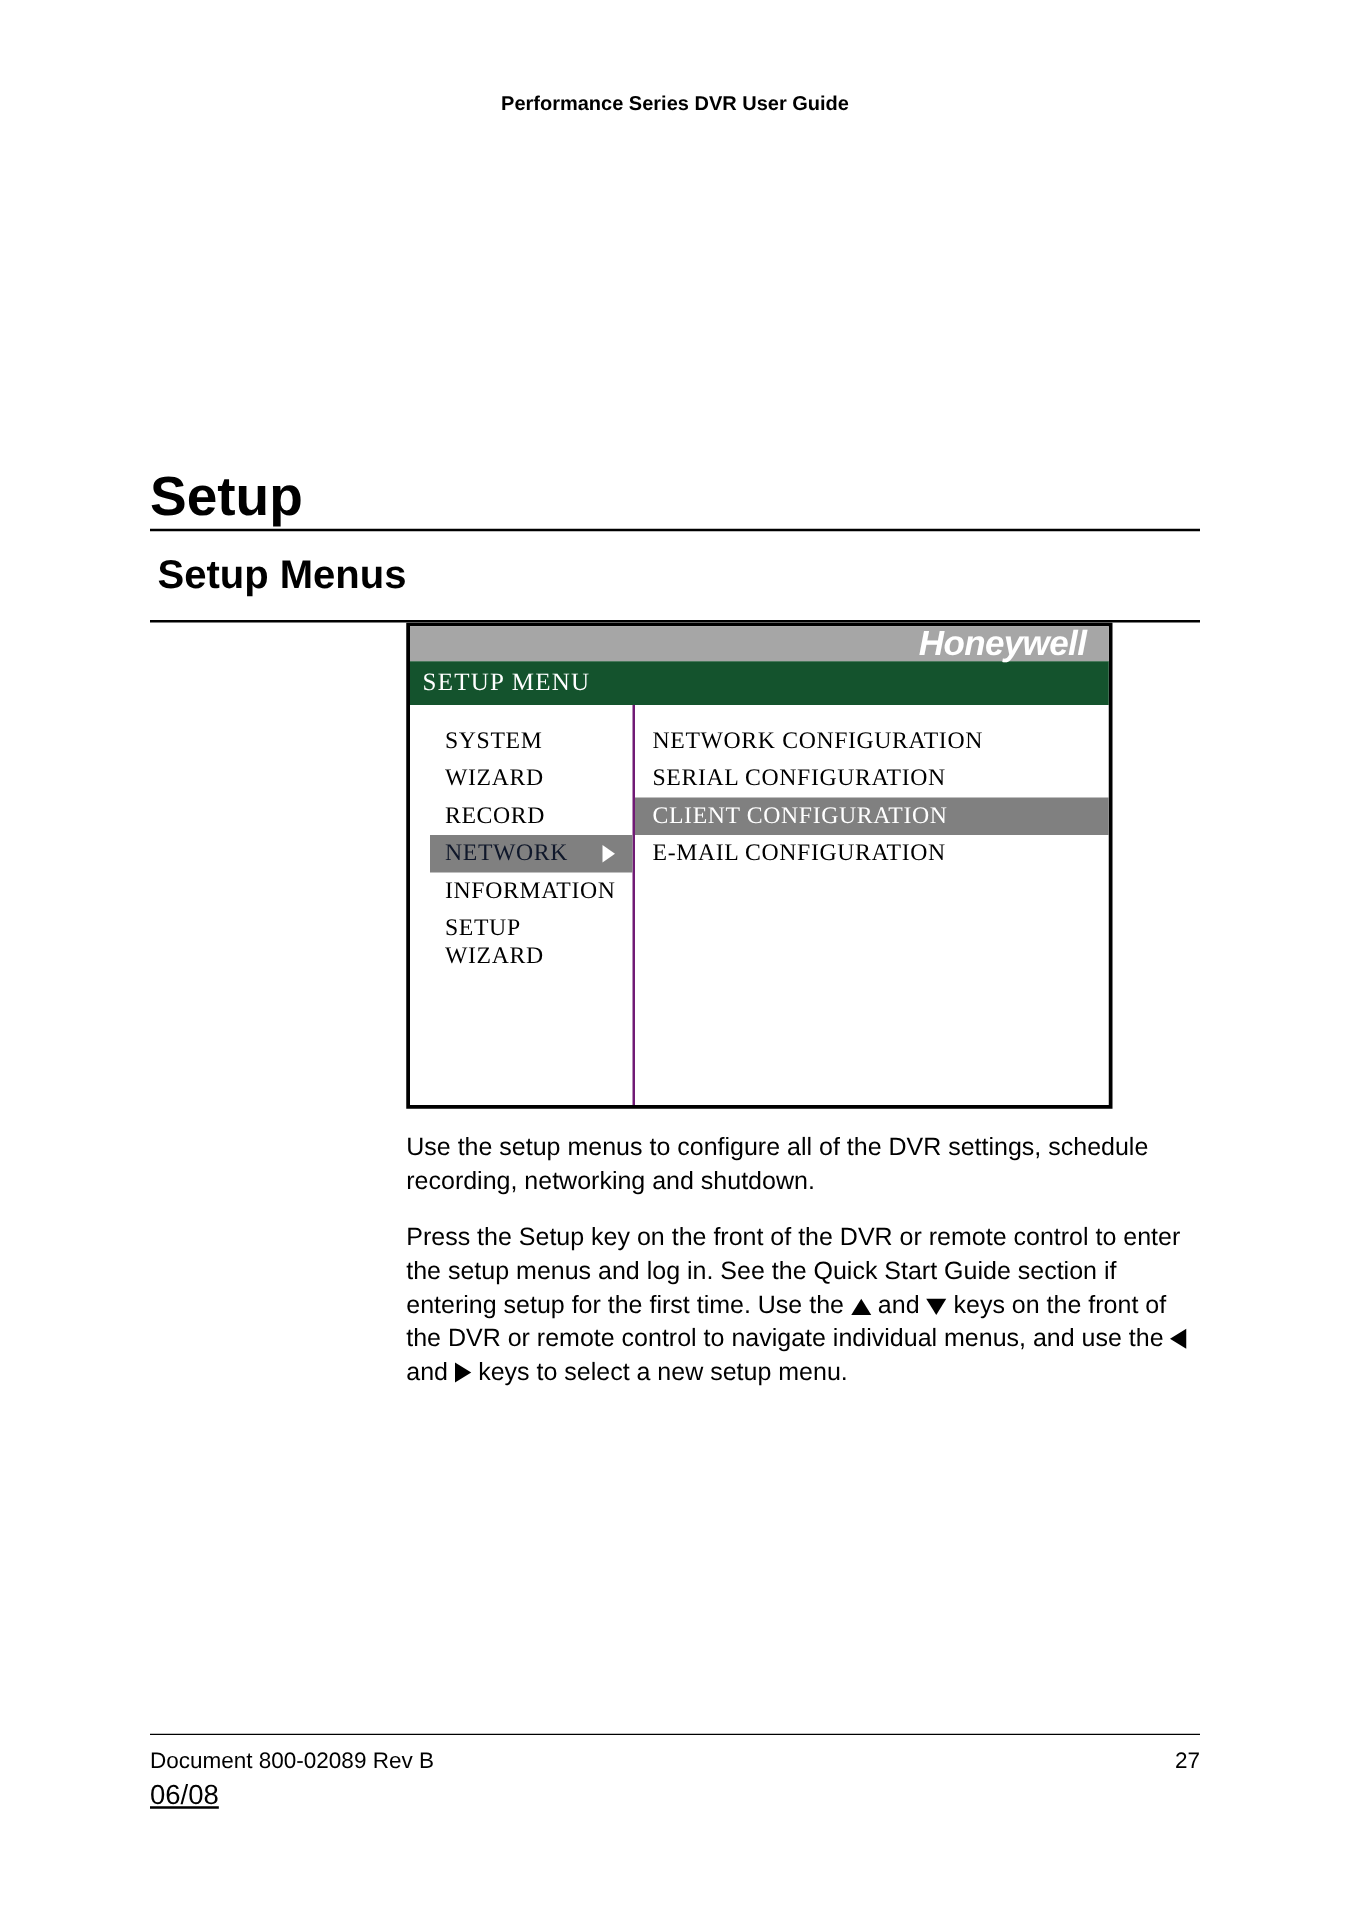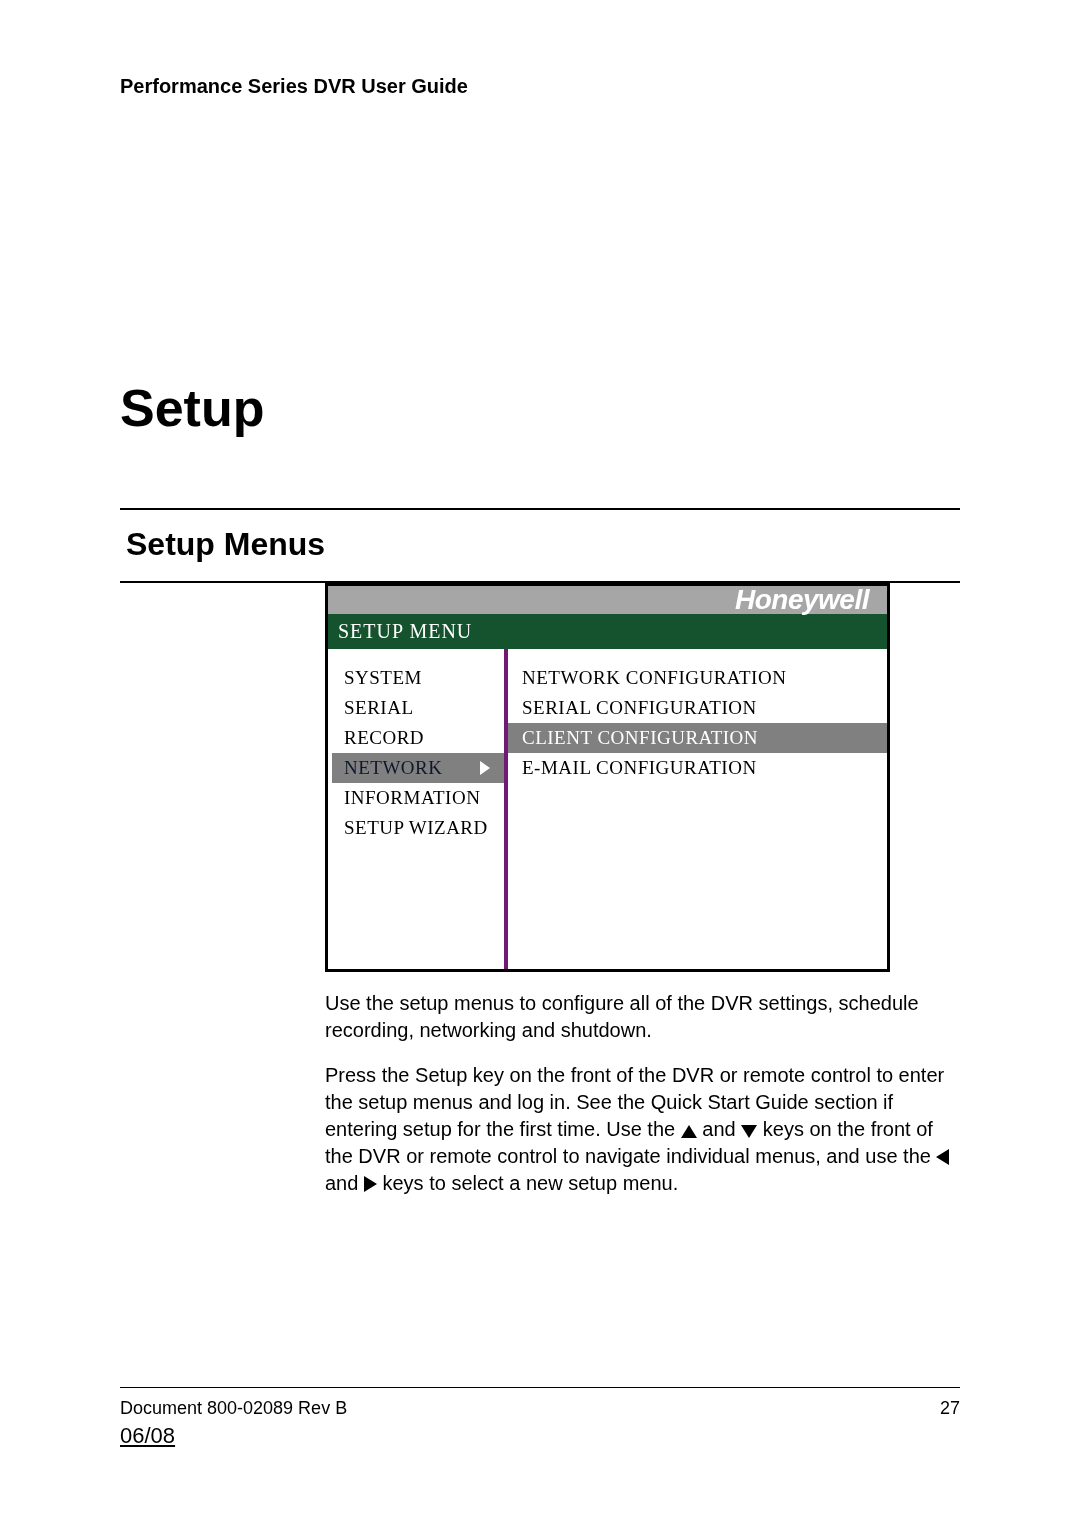"Performance Series DVR User Guide" .running-head { font-size: 20px -> 16px; text-align: left -> center }
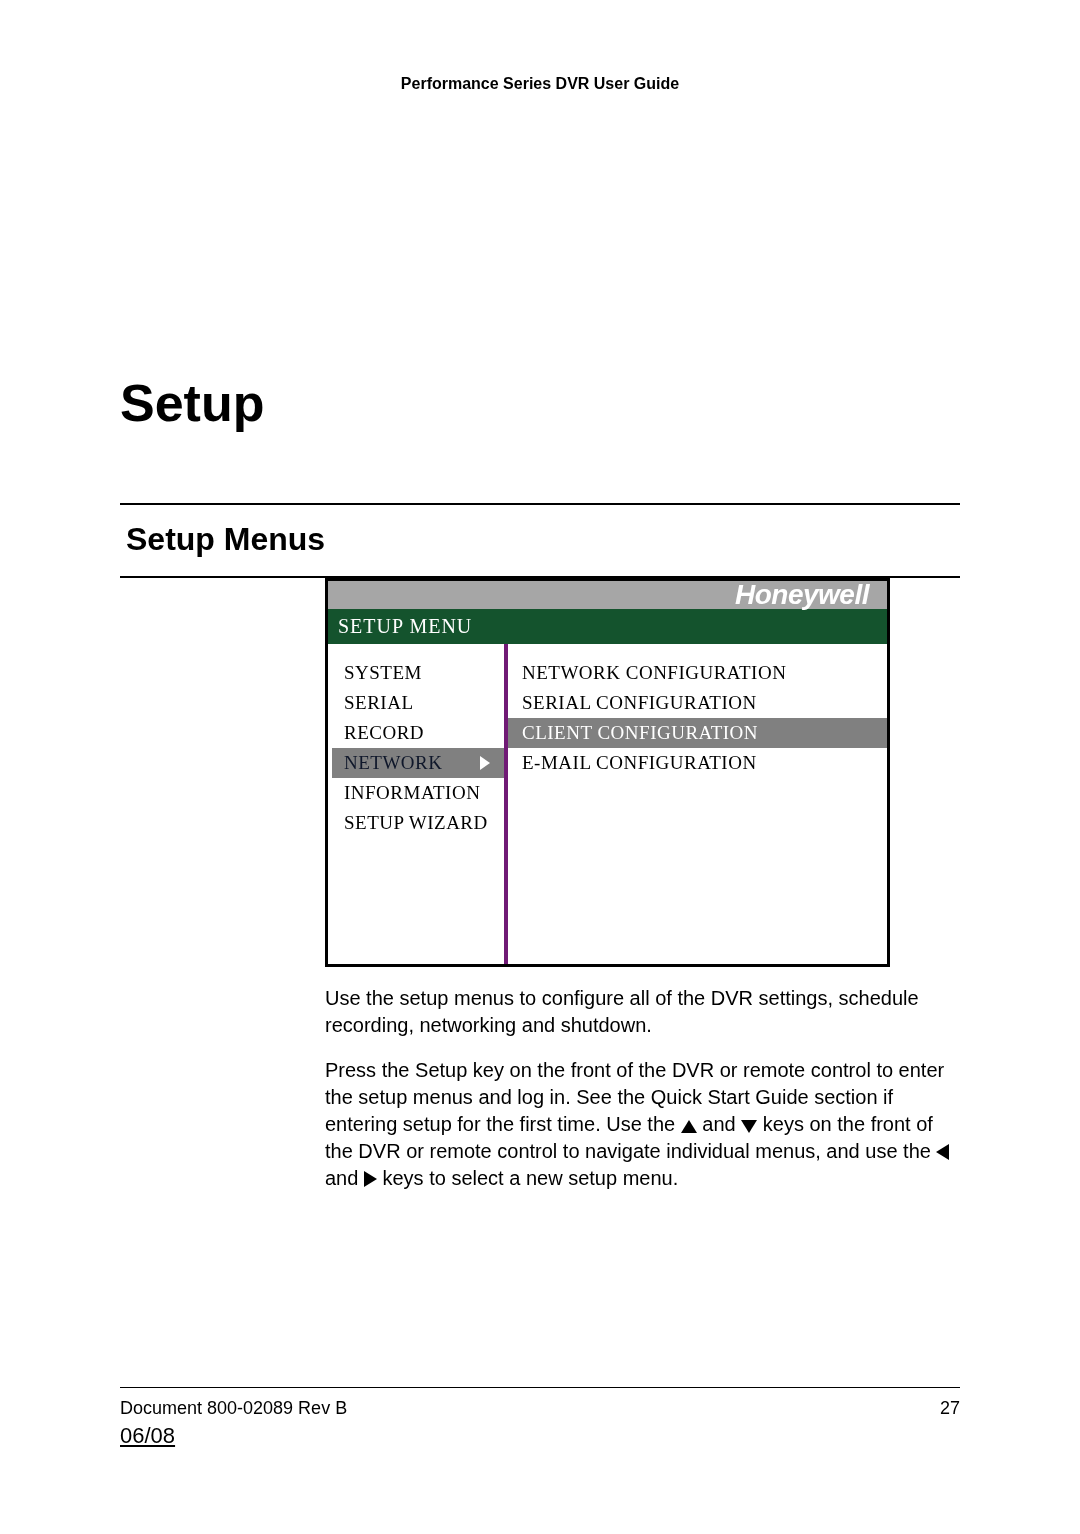"Setup" .h1 { font-size: 52px -> 44px; margin-bottom: 70px -> none }
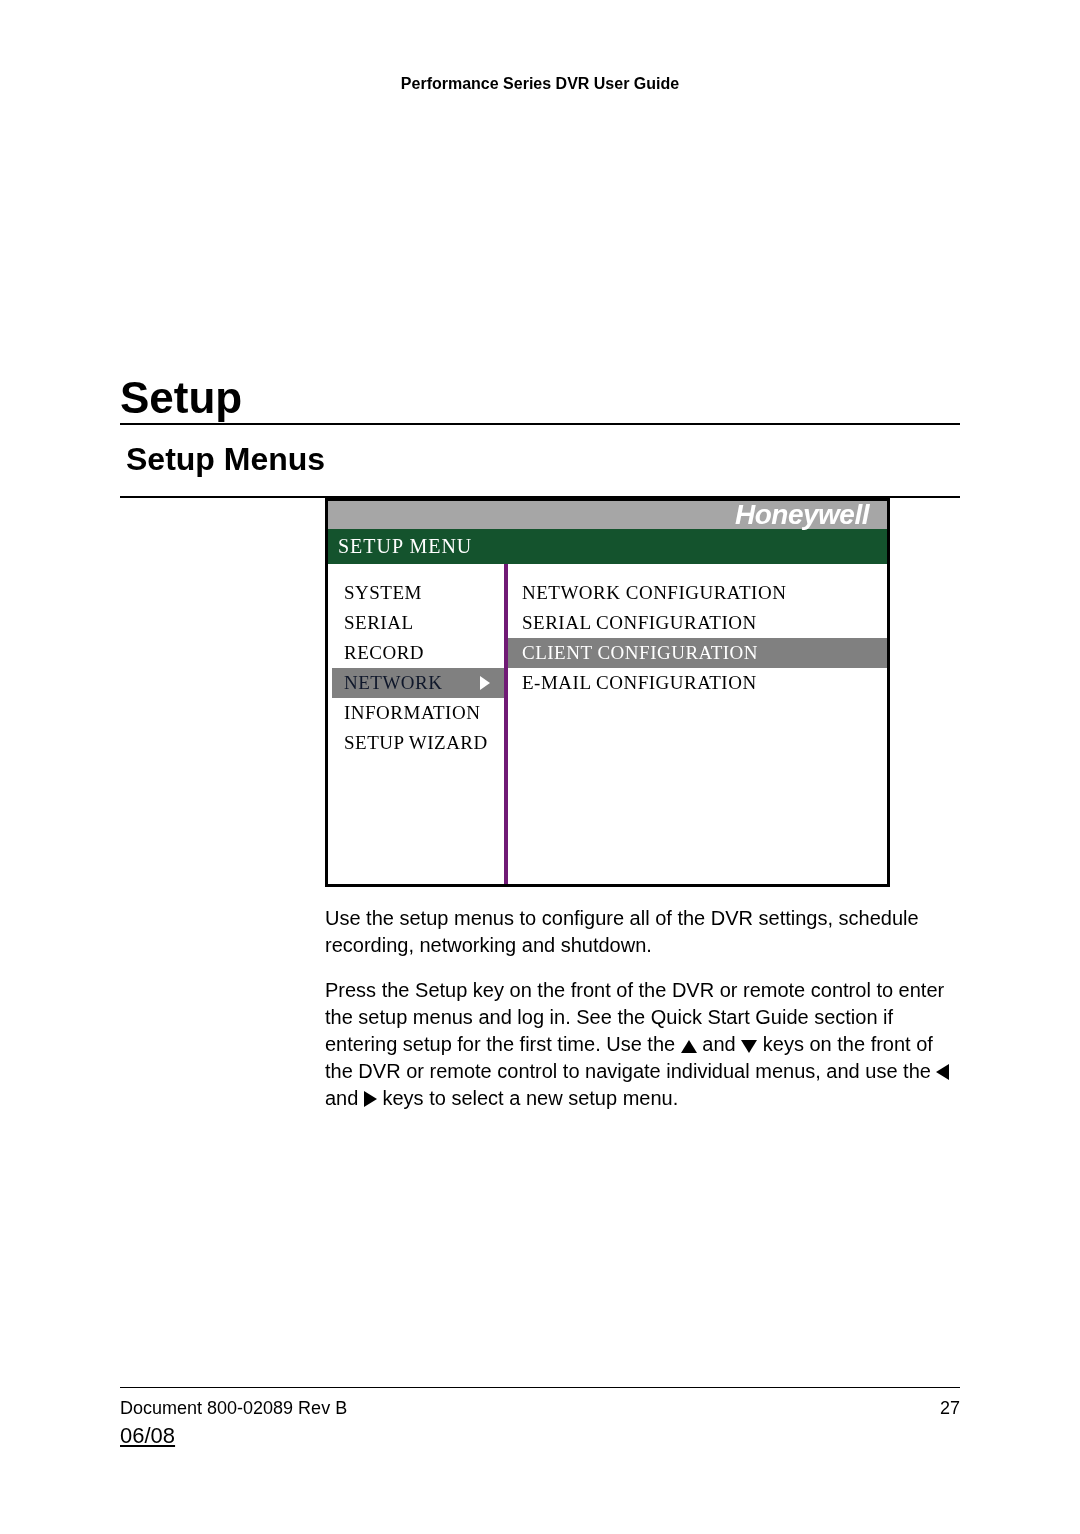"SYSTEM" .mb-col-left { border-right: 4px solid #701a75 -> 2px solid #701a75; padding: 14px 0 0 4px -> 14px 0 0 16px }
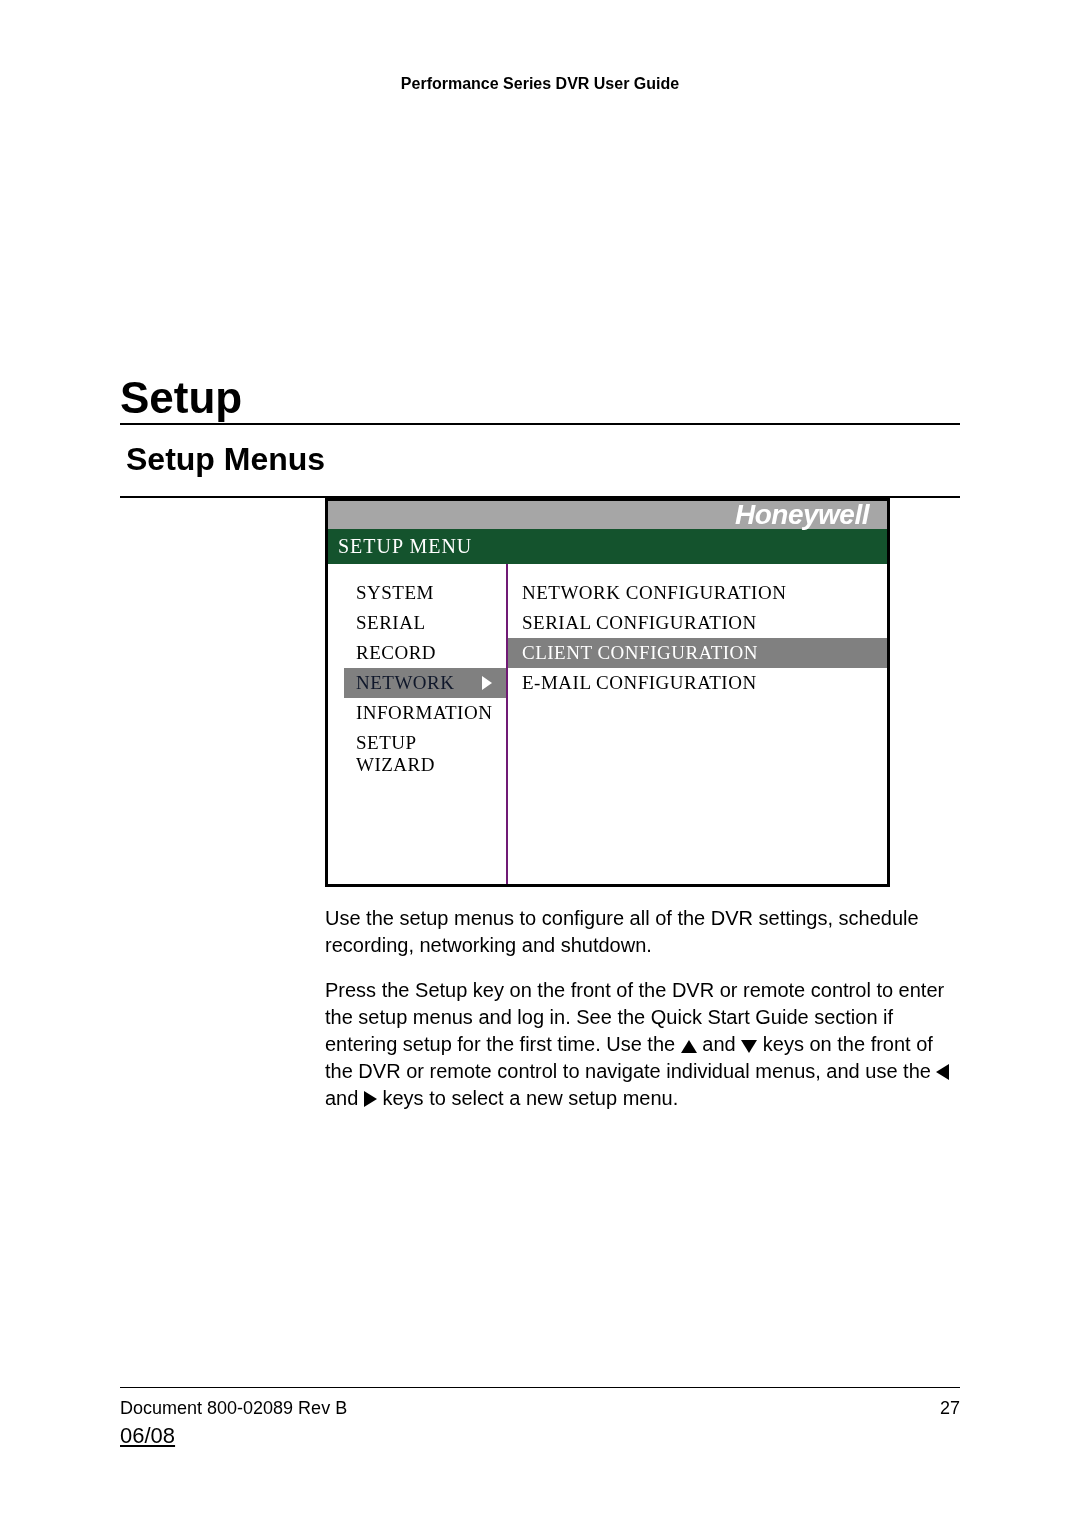"SERIAL" span { text: SERIAL -> WIZARD }
